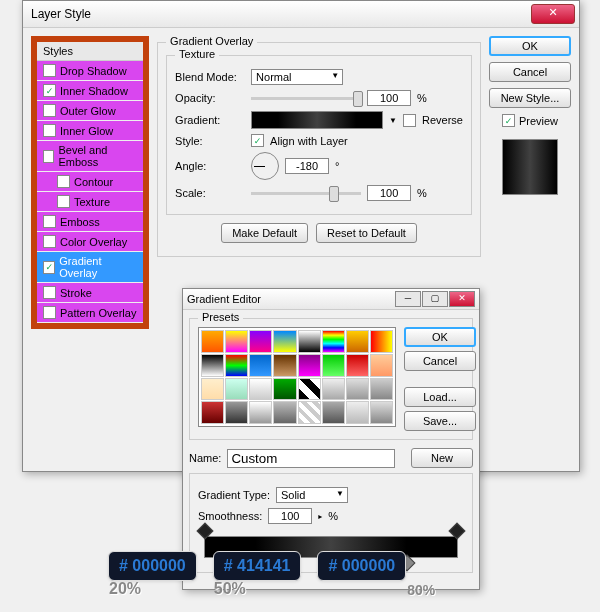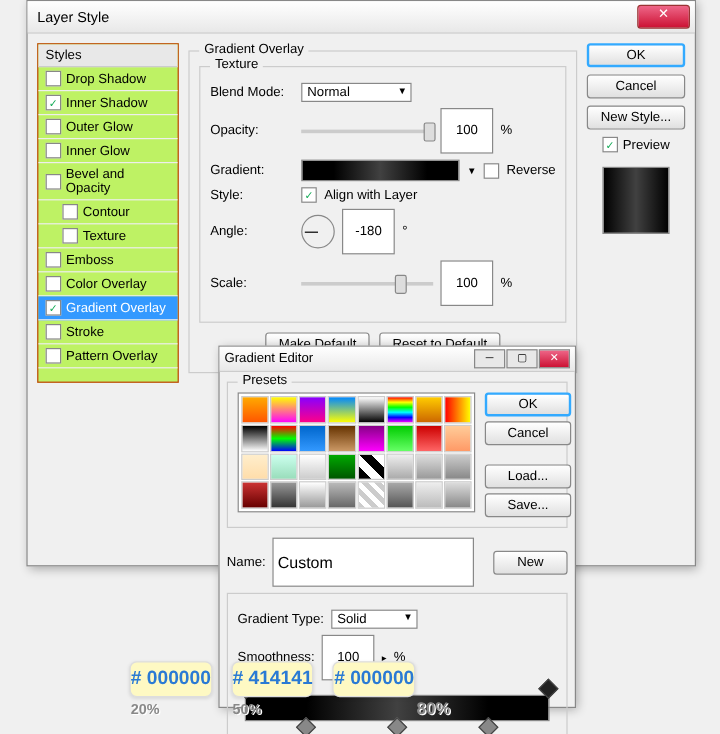"Styles" .styles-panel { background: #bef264 -> #d946ef; border: 1px solid #c2410c -> 6px solid #c2410c }
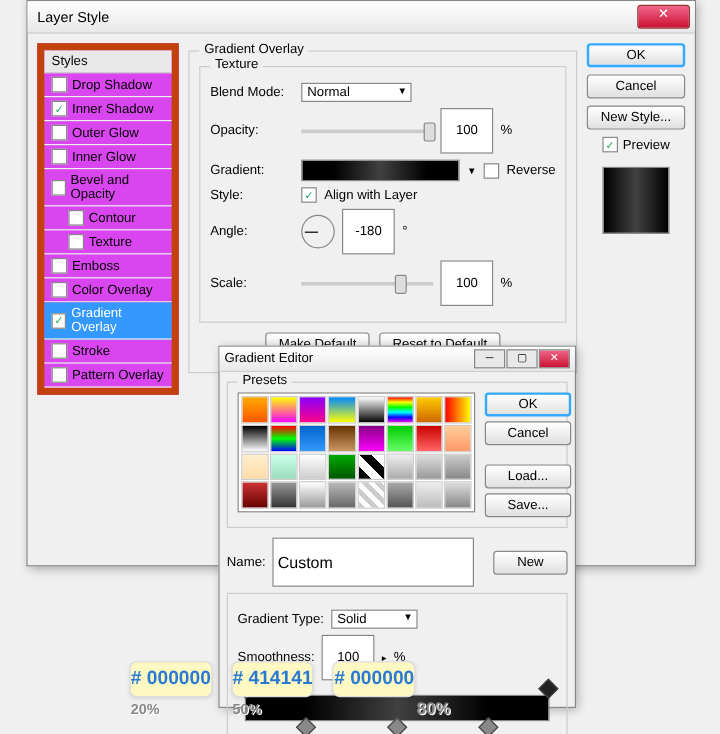"100" .num { padding: 12px 3px -> 1px 3px }
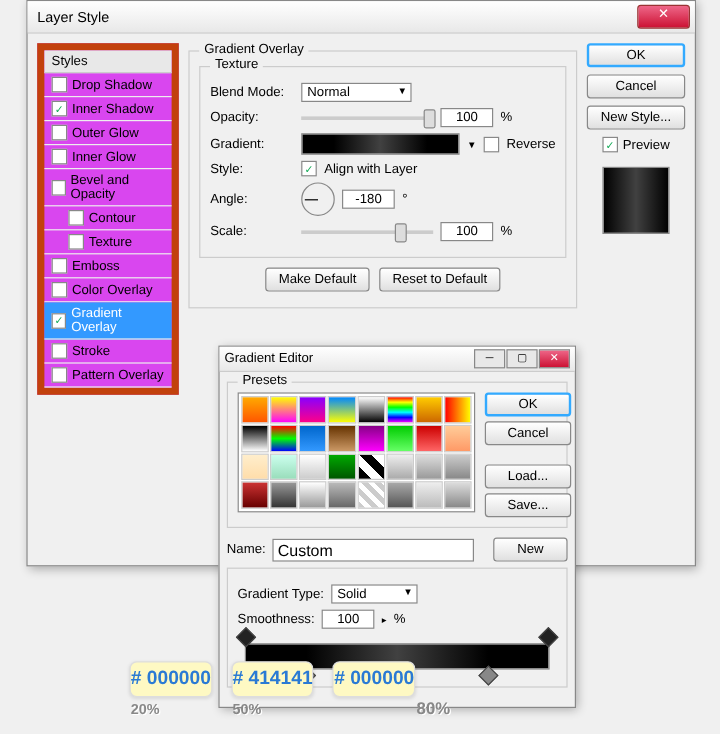"Bevel and Opacity" span { text: Opacity -> Emboss }
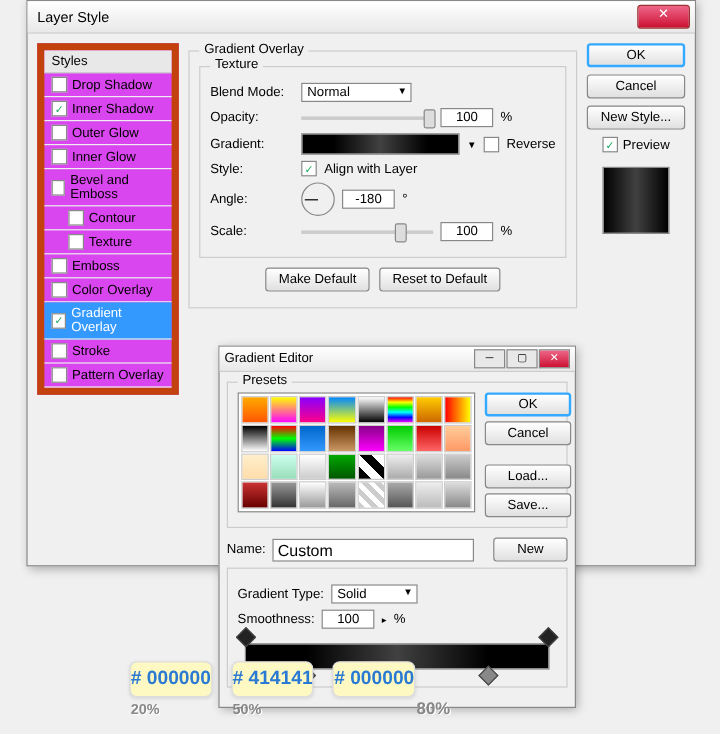"# 000000" .callout { background: #fef9c3 -> #0f172a; padding: 5px 0 -> 5px 10px }
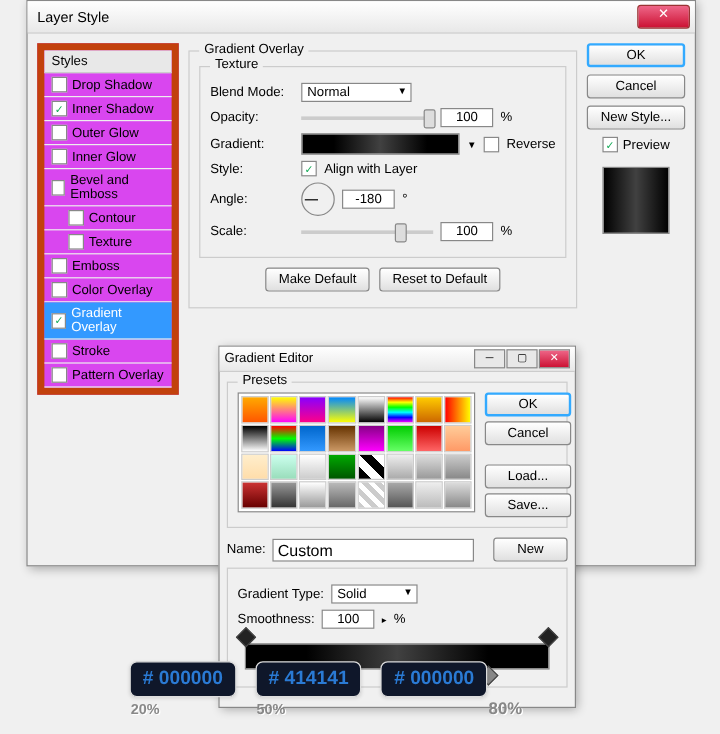"20%" .pct { font-size: 12px -> 16px }
